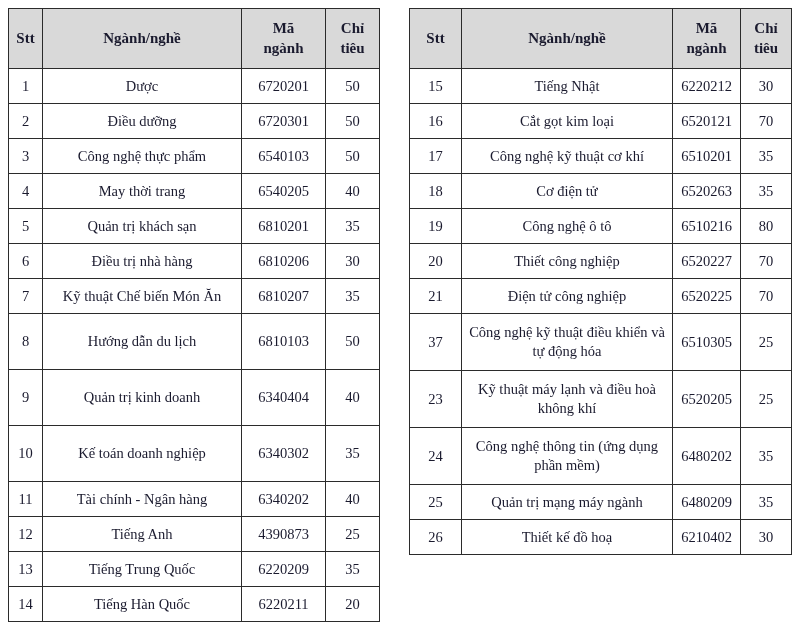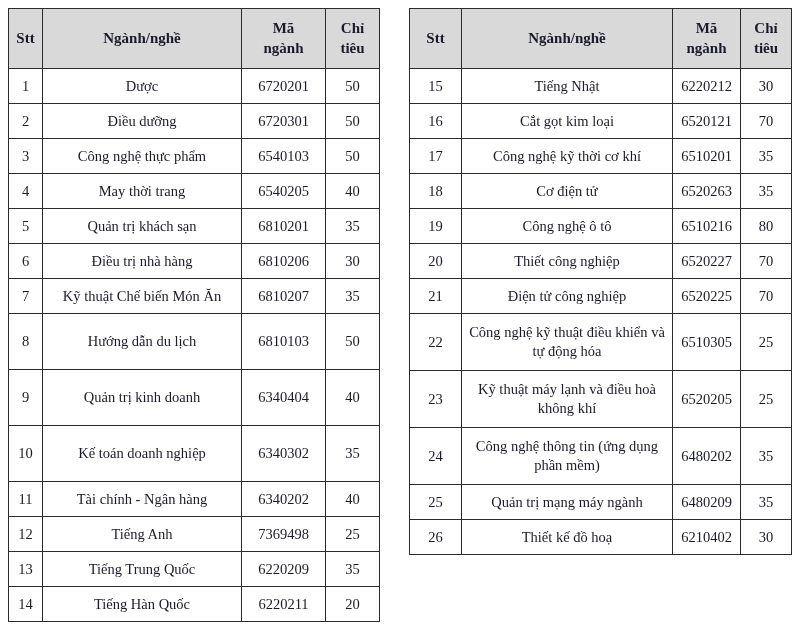"Công nghệ kỹ thời cơ" td.name { text: thời -> thuật }
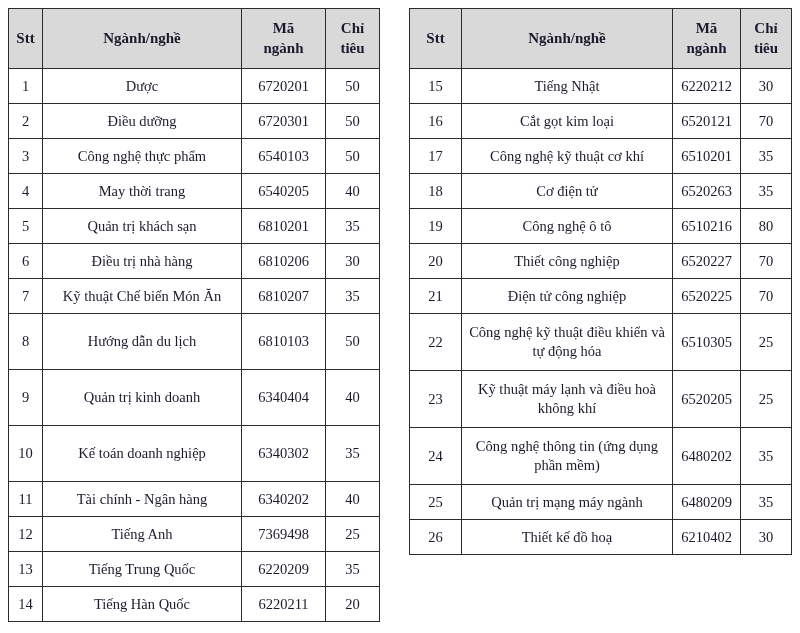"22" td.stt { text: 22 -> 37 }
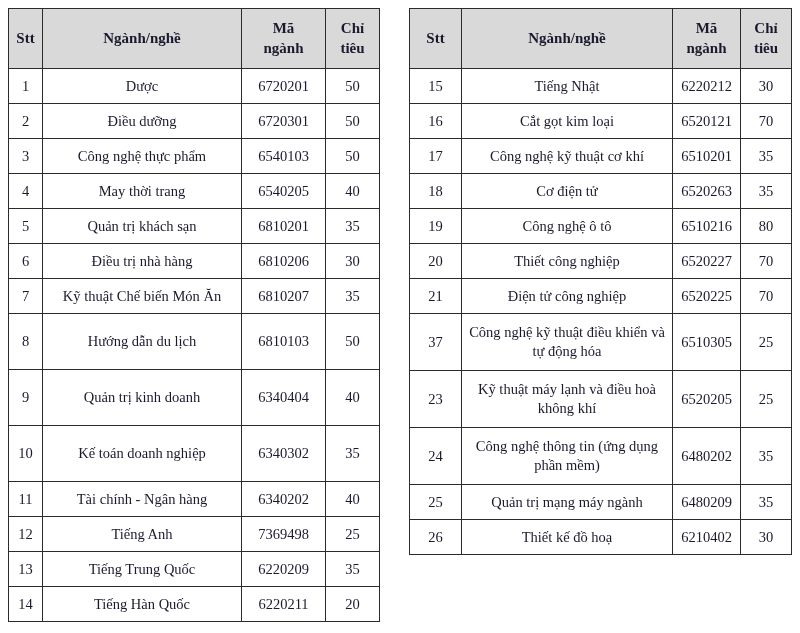"7369498" td.code { text: 7369498 -> 4390873 }
